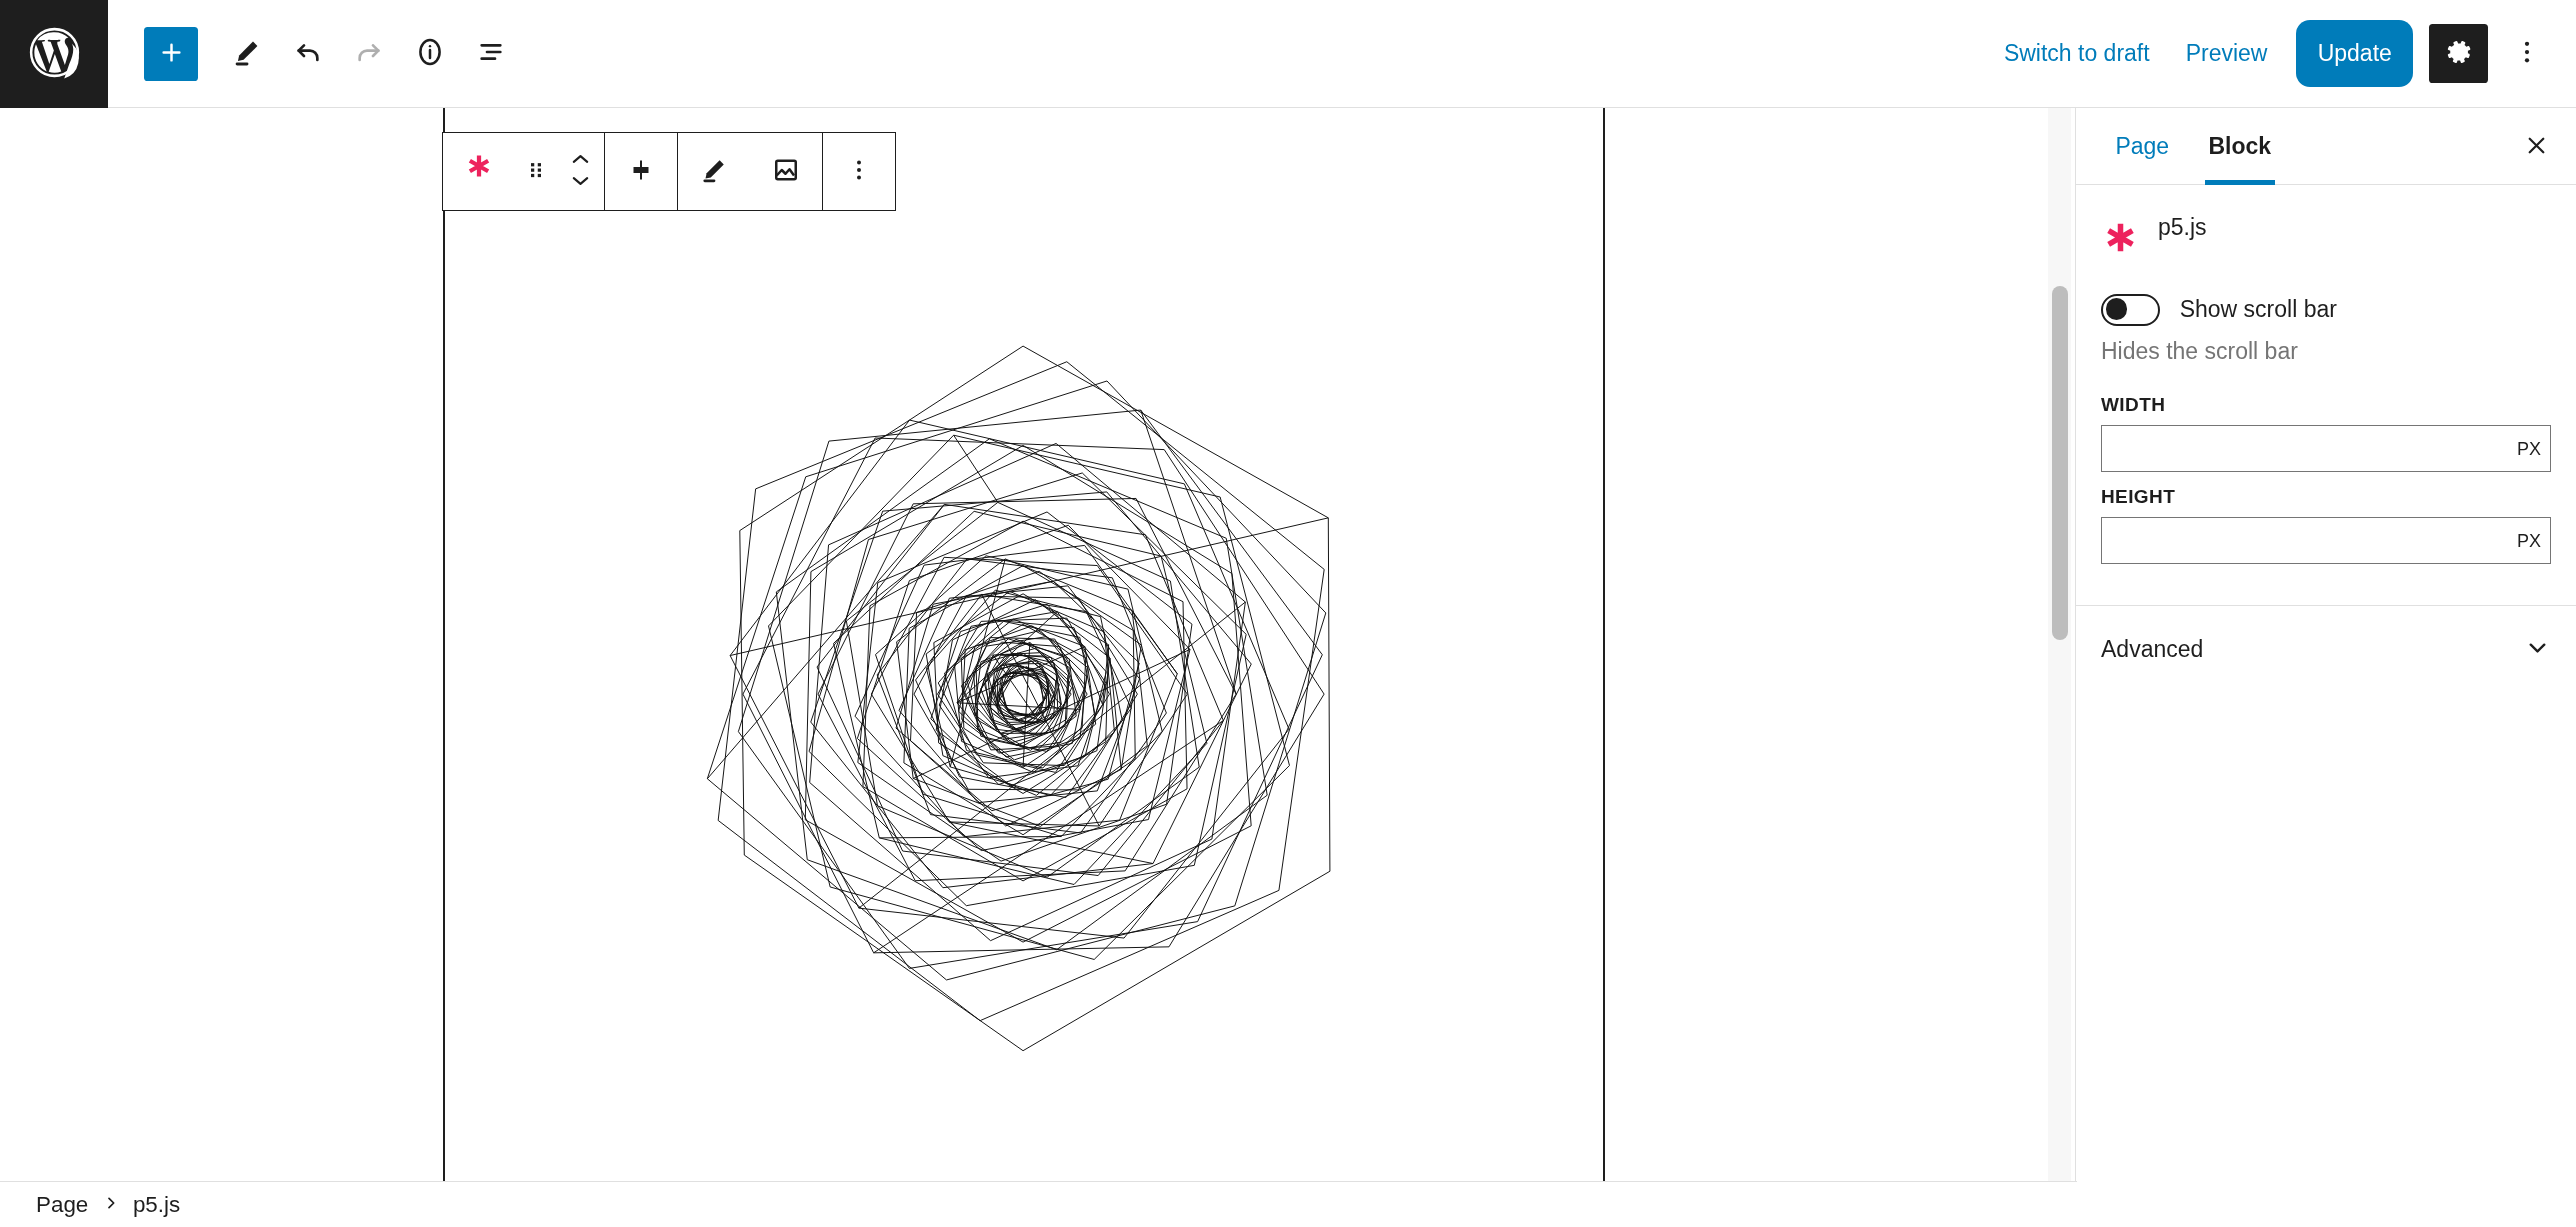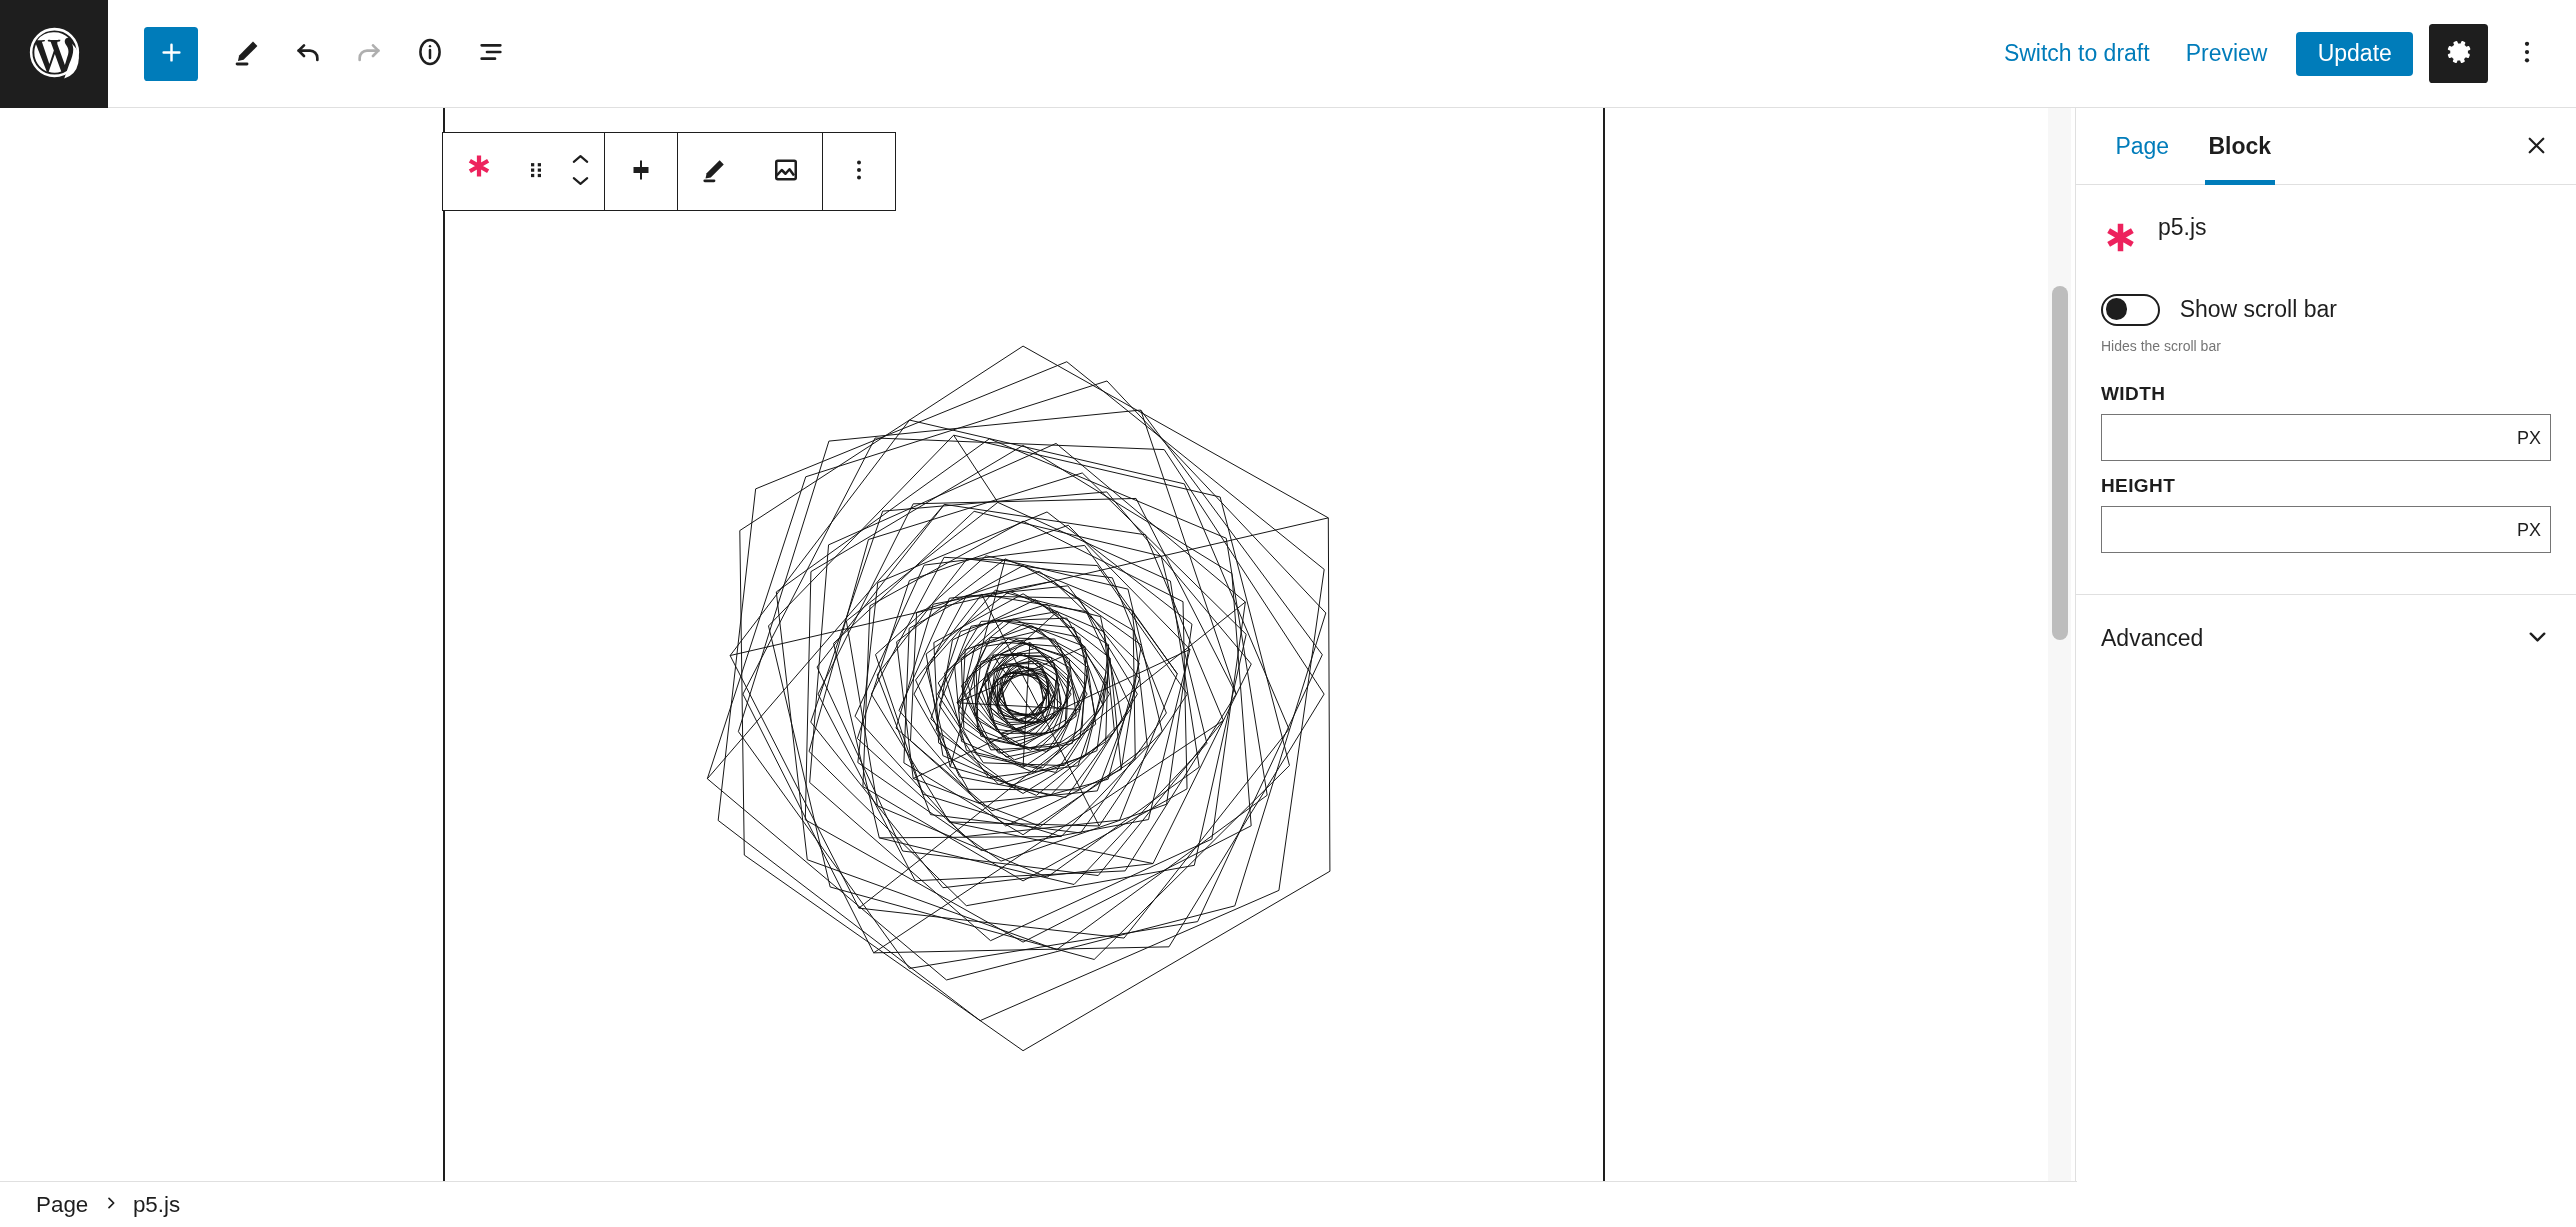"Update" .update-btn { border-radius: 4px -> 14px; height: 44px -> 67px }
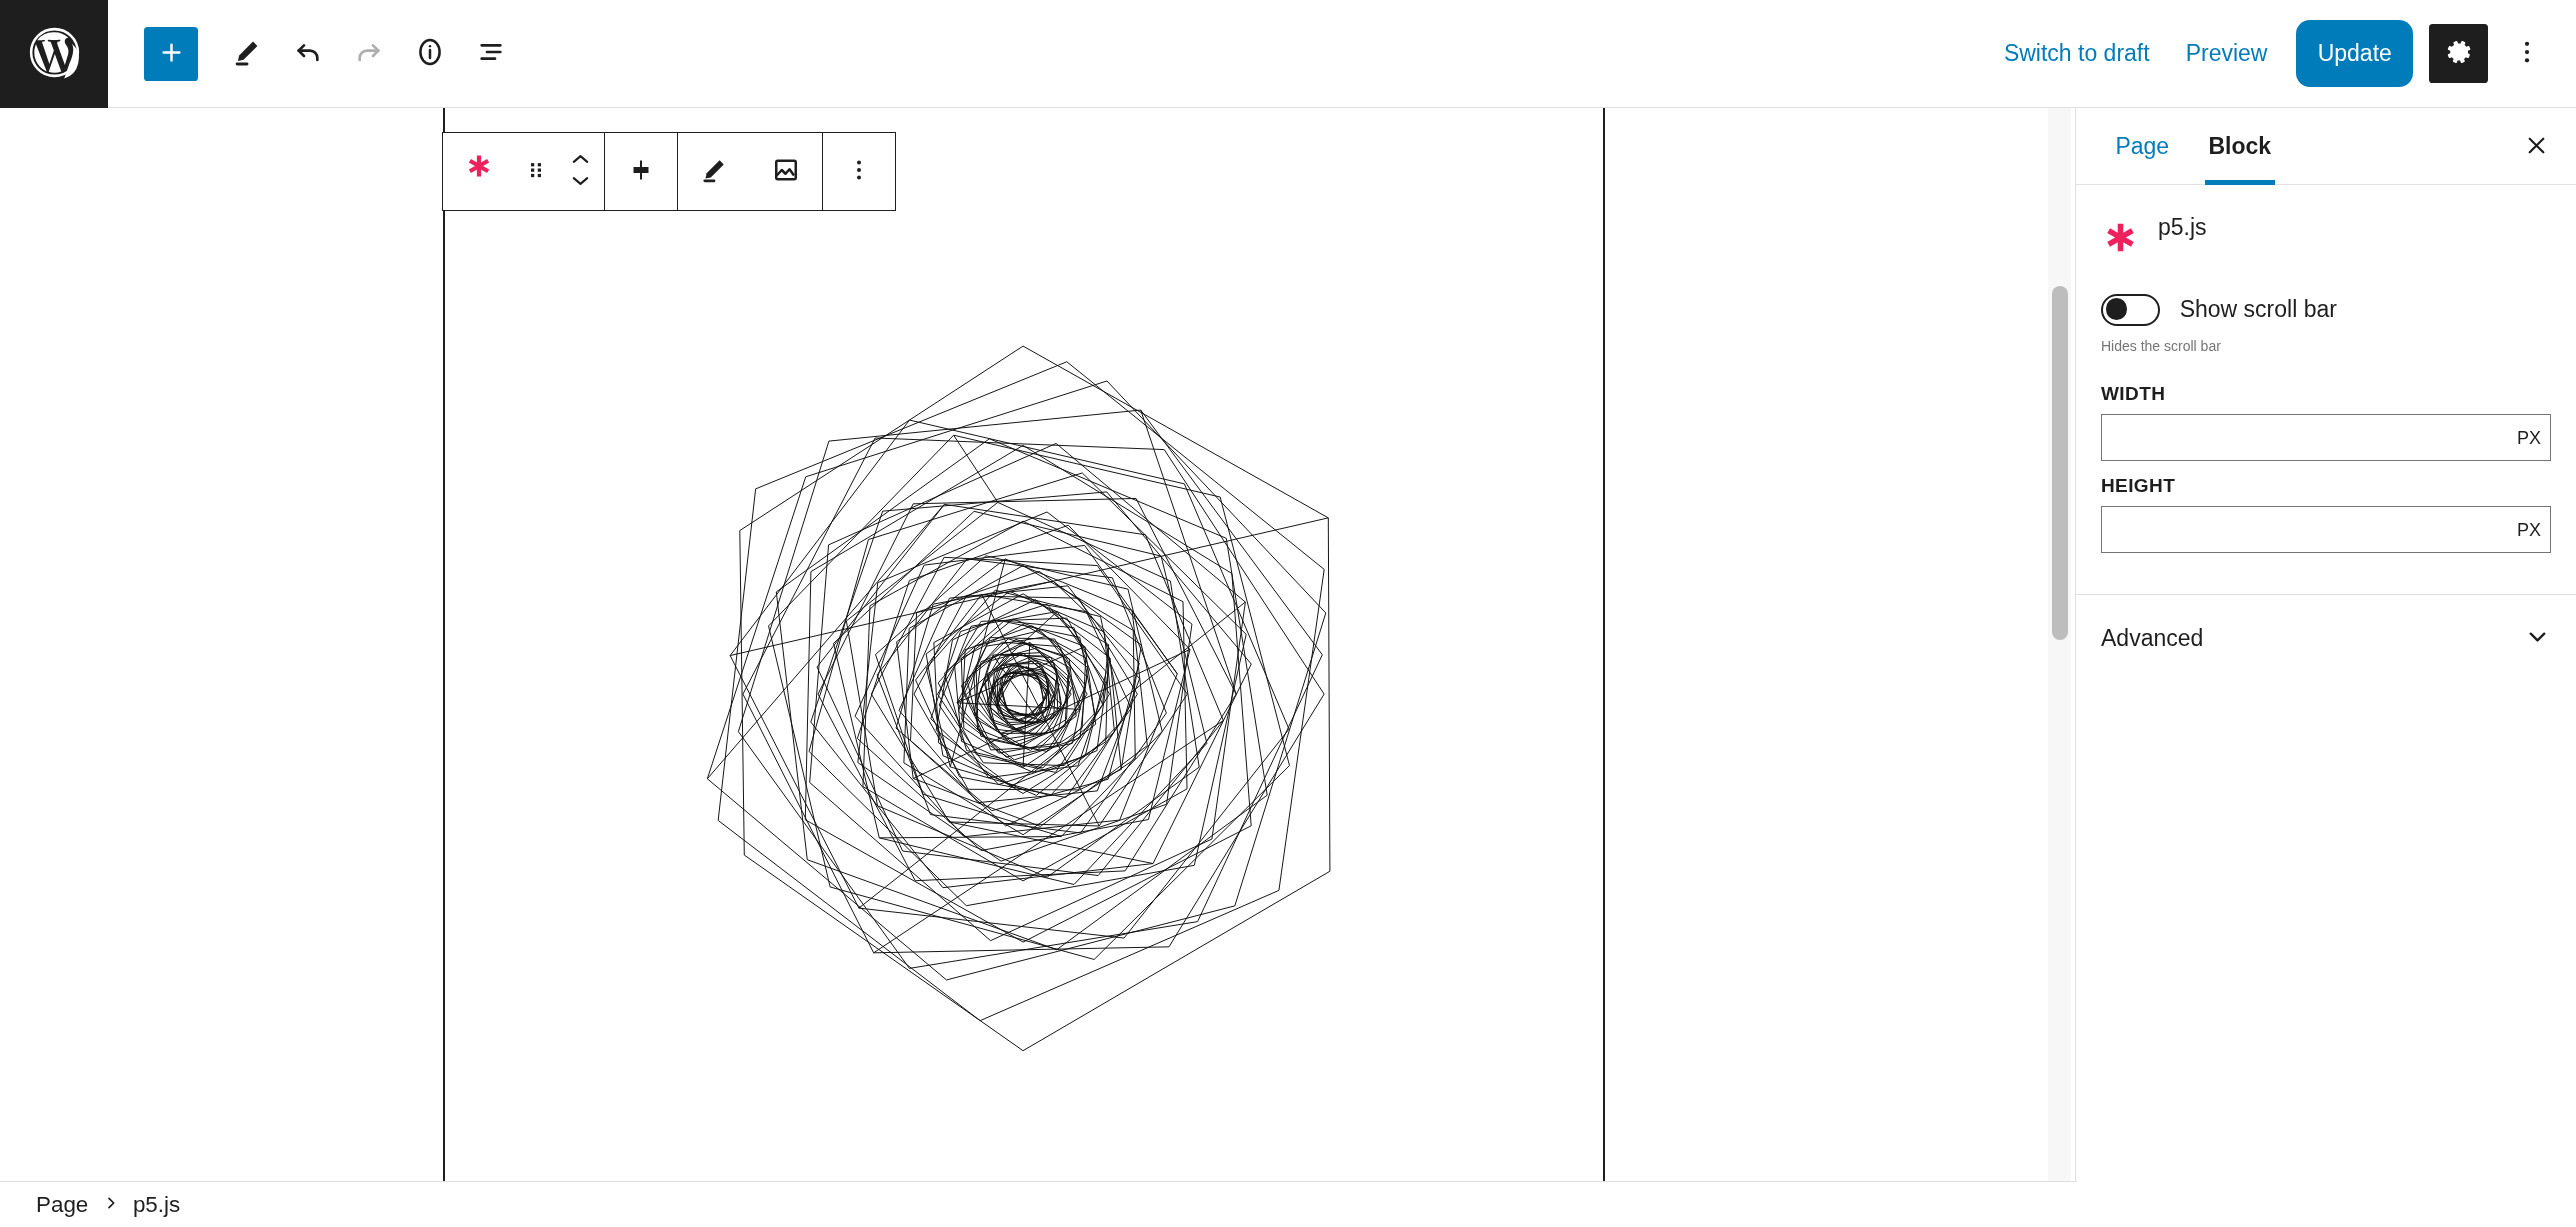"Hides the scroll bar" .sb-help { font-size: 14px -> 23px }
